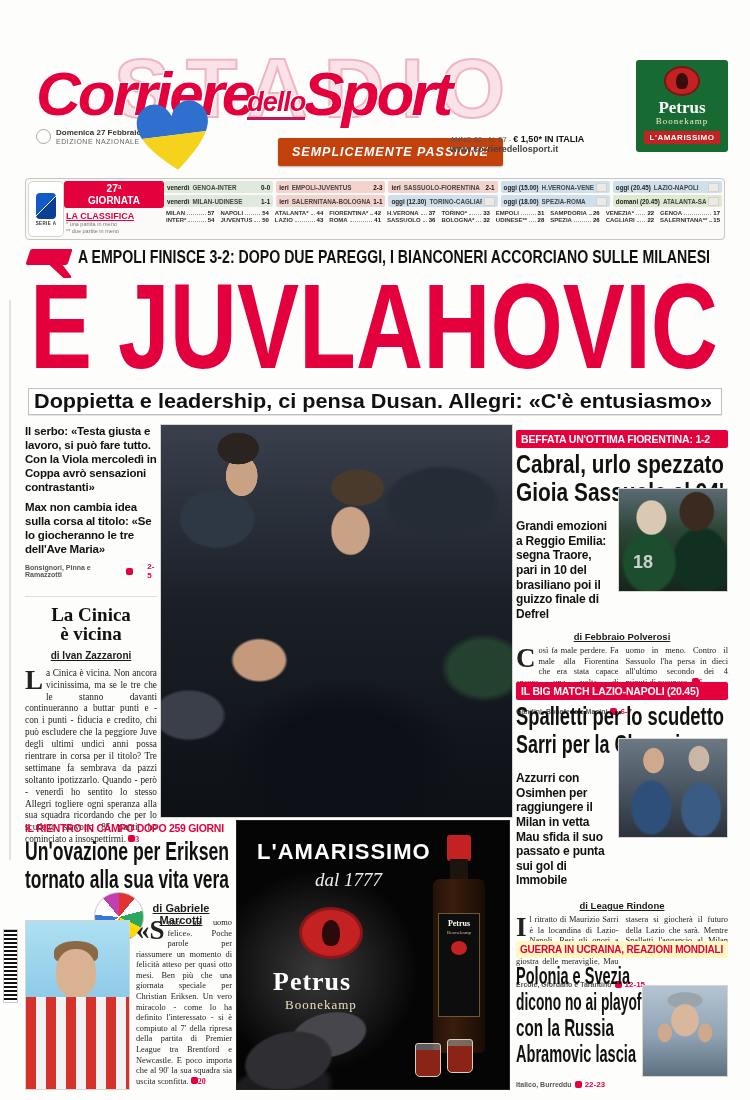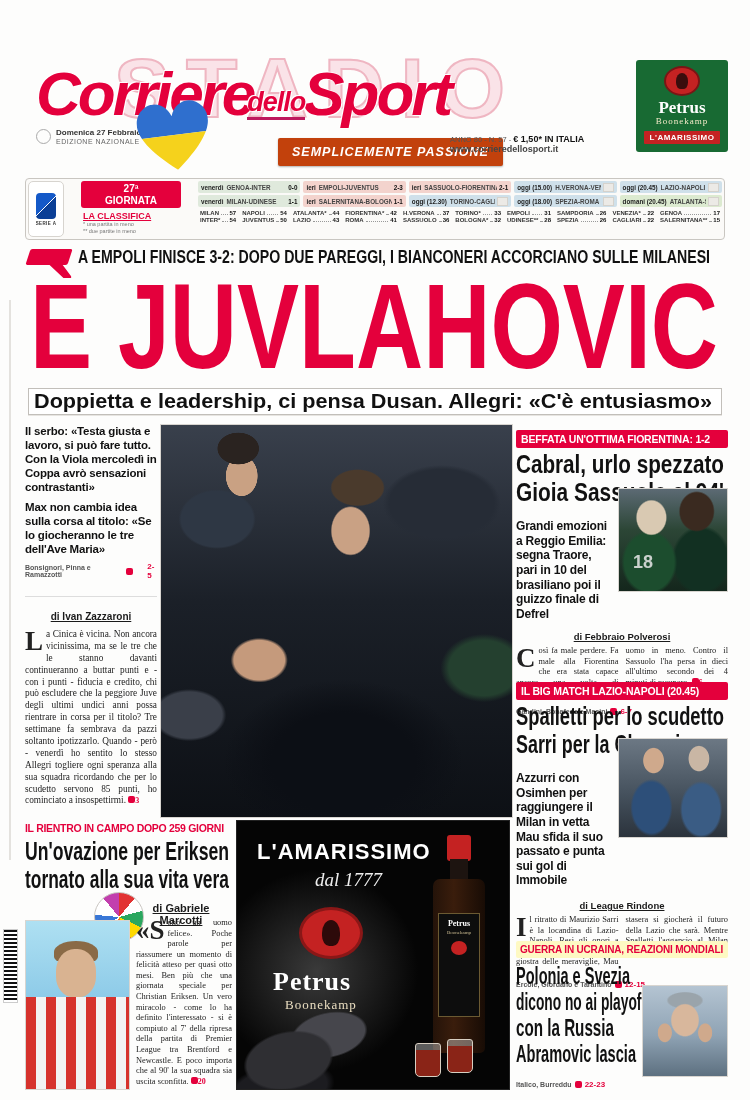"27ª" .scorebar { gap: 17px -> 0 }
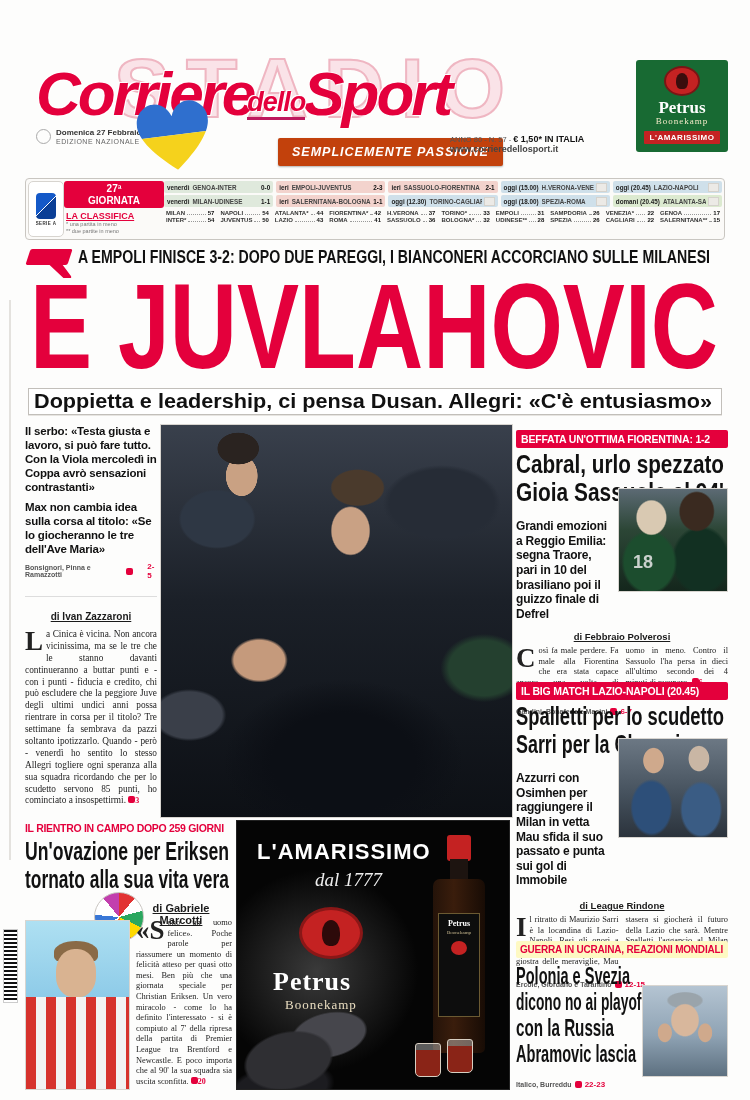"La Cinica" h3 { html: none -> <h3> <span>La Cinica</span><br><span>è vicina</span> </h3> }
